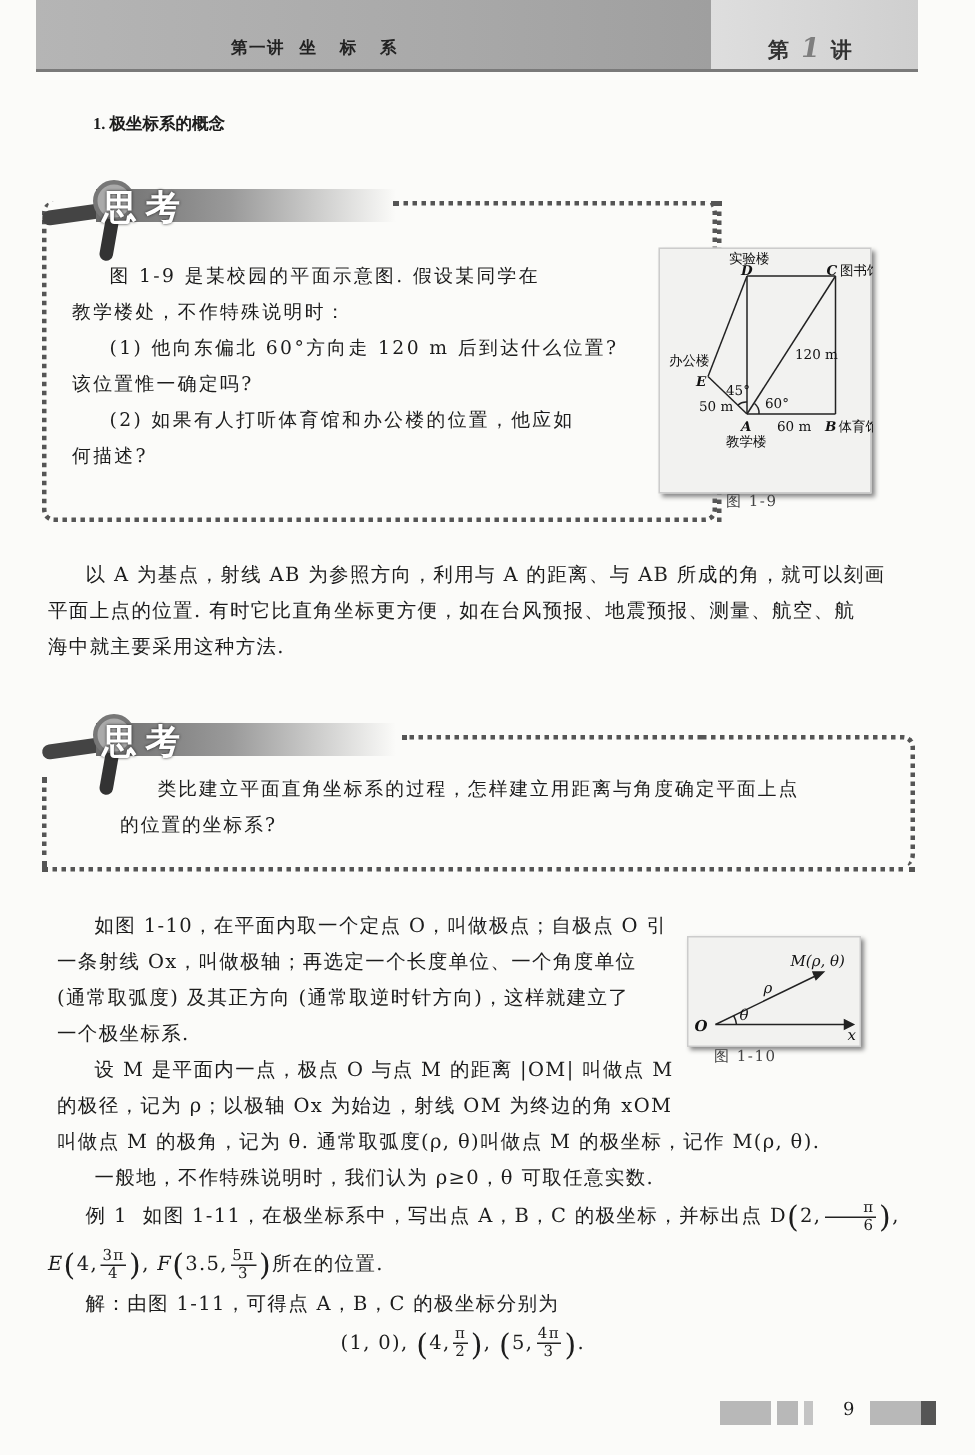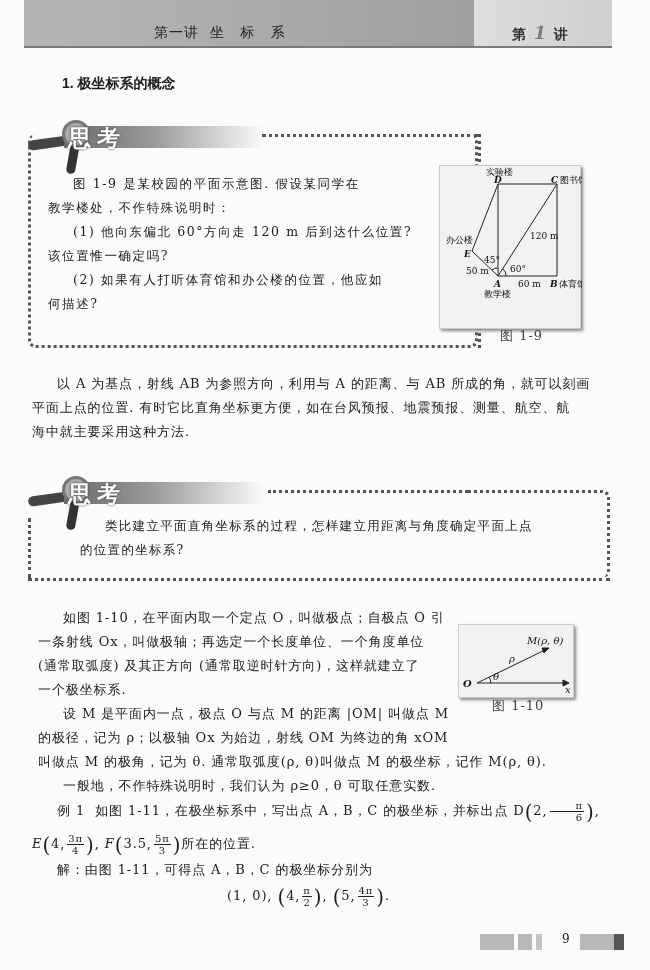"第一讲 坐 标 系" .hdr-title { font-size: 14px -> 11px; font-weight: normal -> bold }
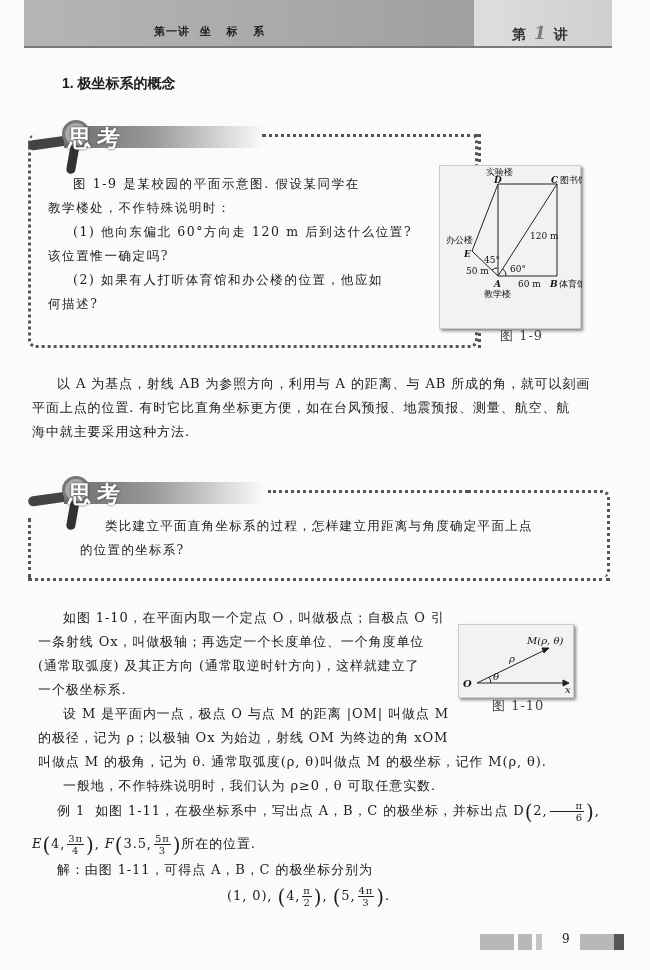"1. 极坐标系的概念" .section-title { font-family: Liberation Sans, sans-serif -> Liberation Serif, serif; font-size: 14px -> 11px }
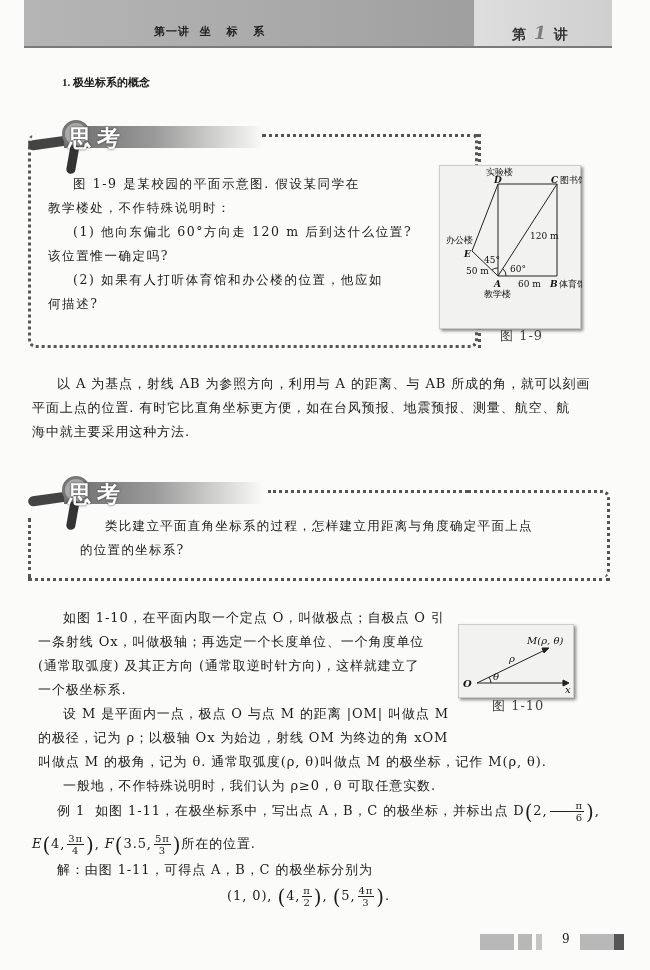"图 1-9" .cap { font-size: 13px -> 10px; margin-left: 16px -> none }
